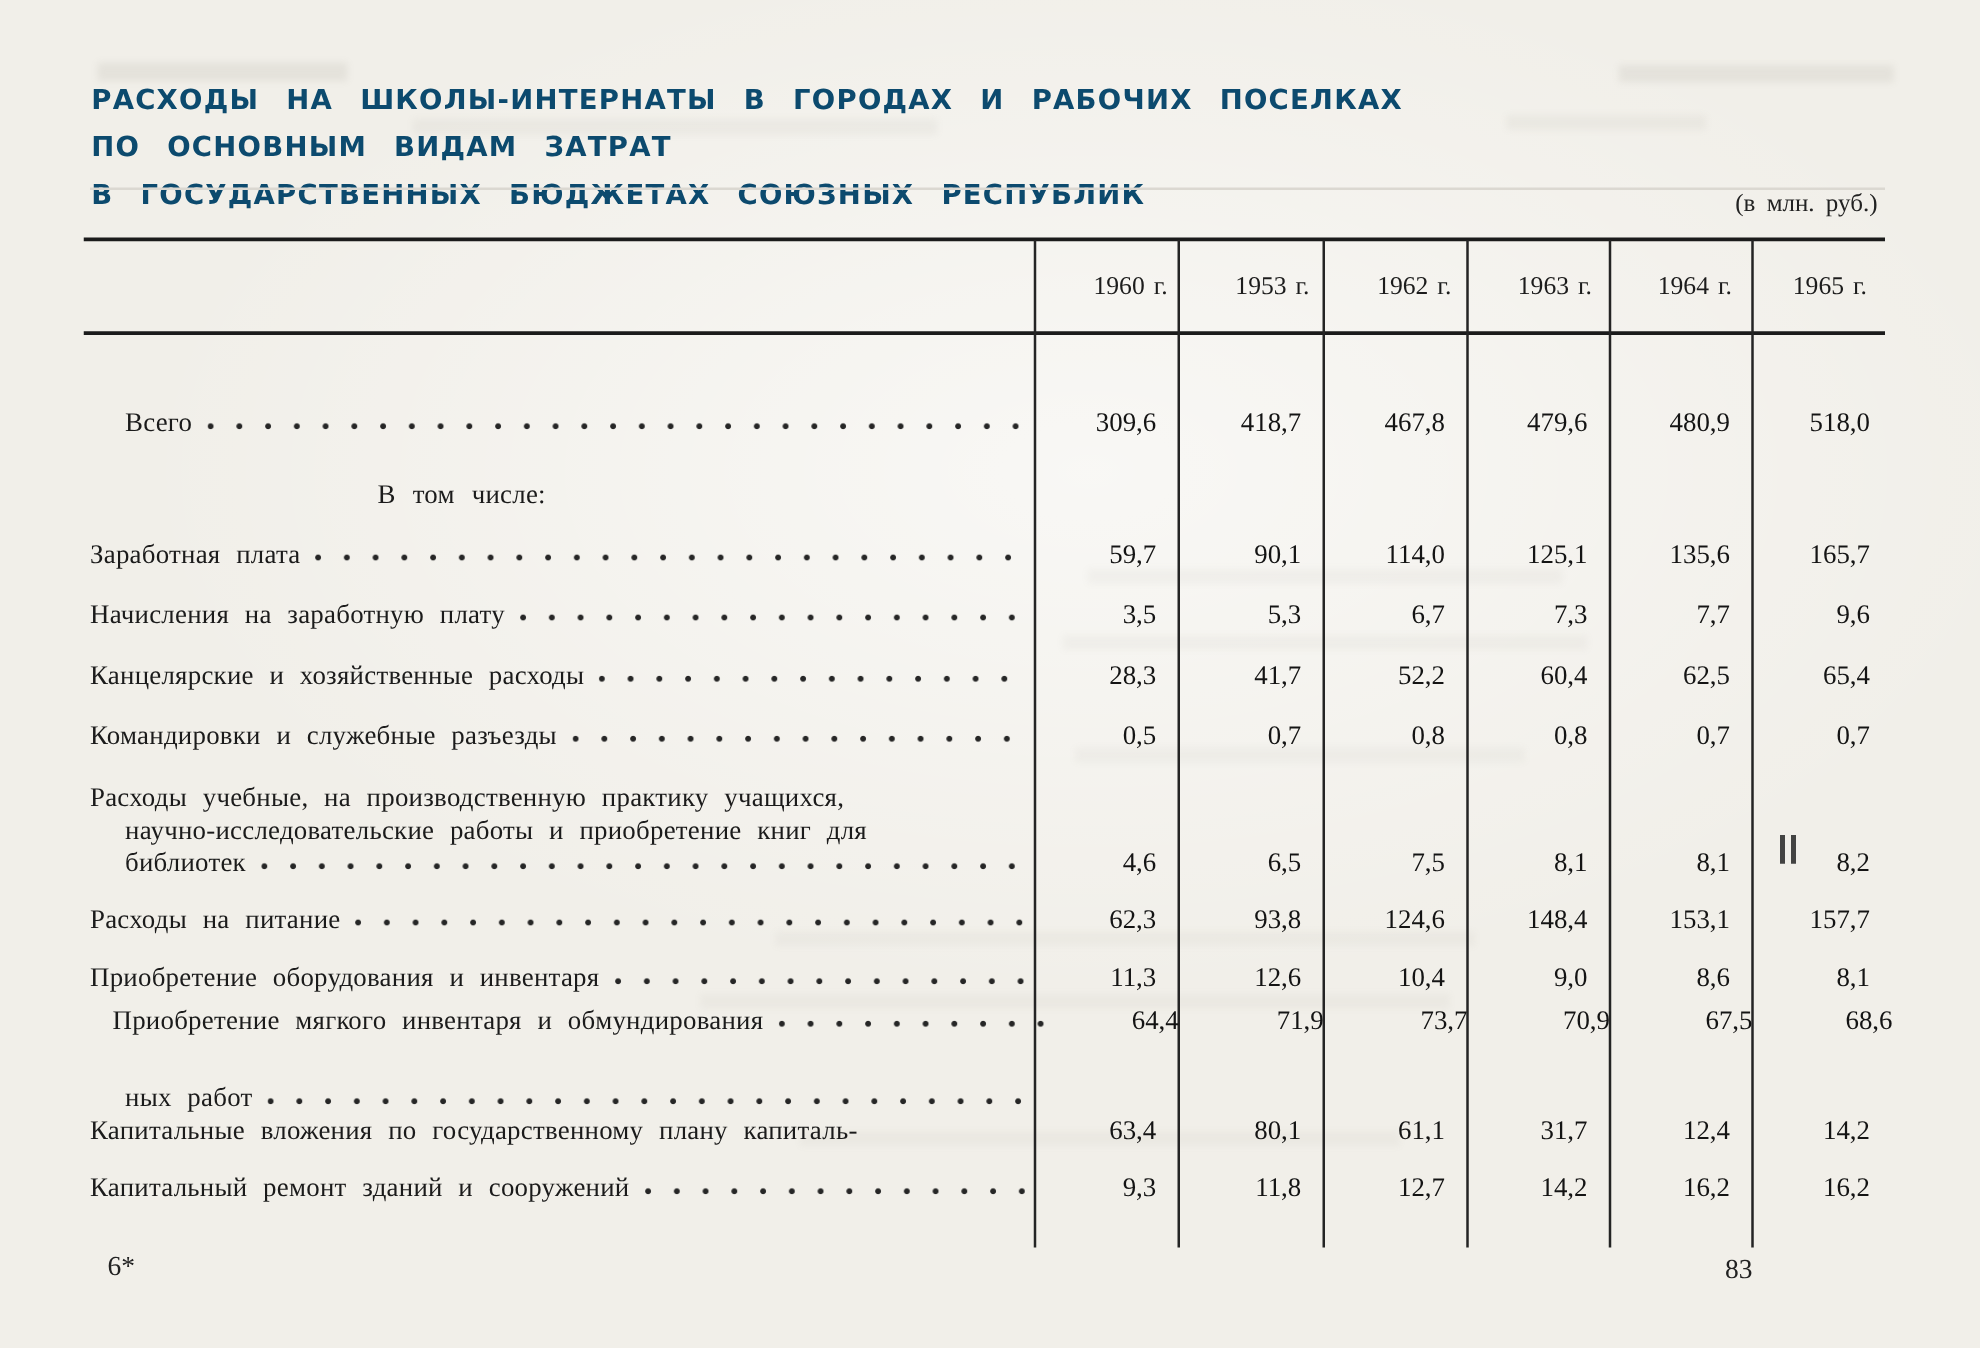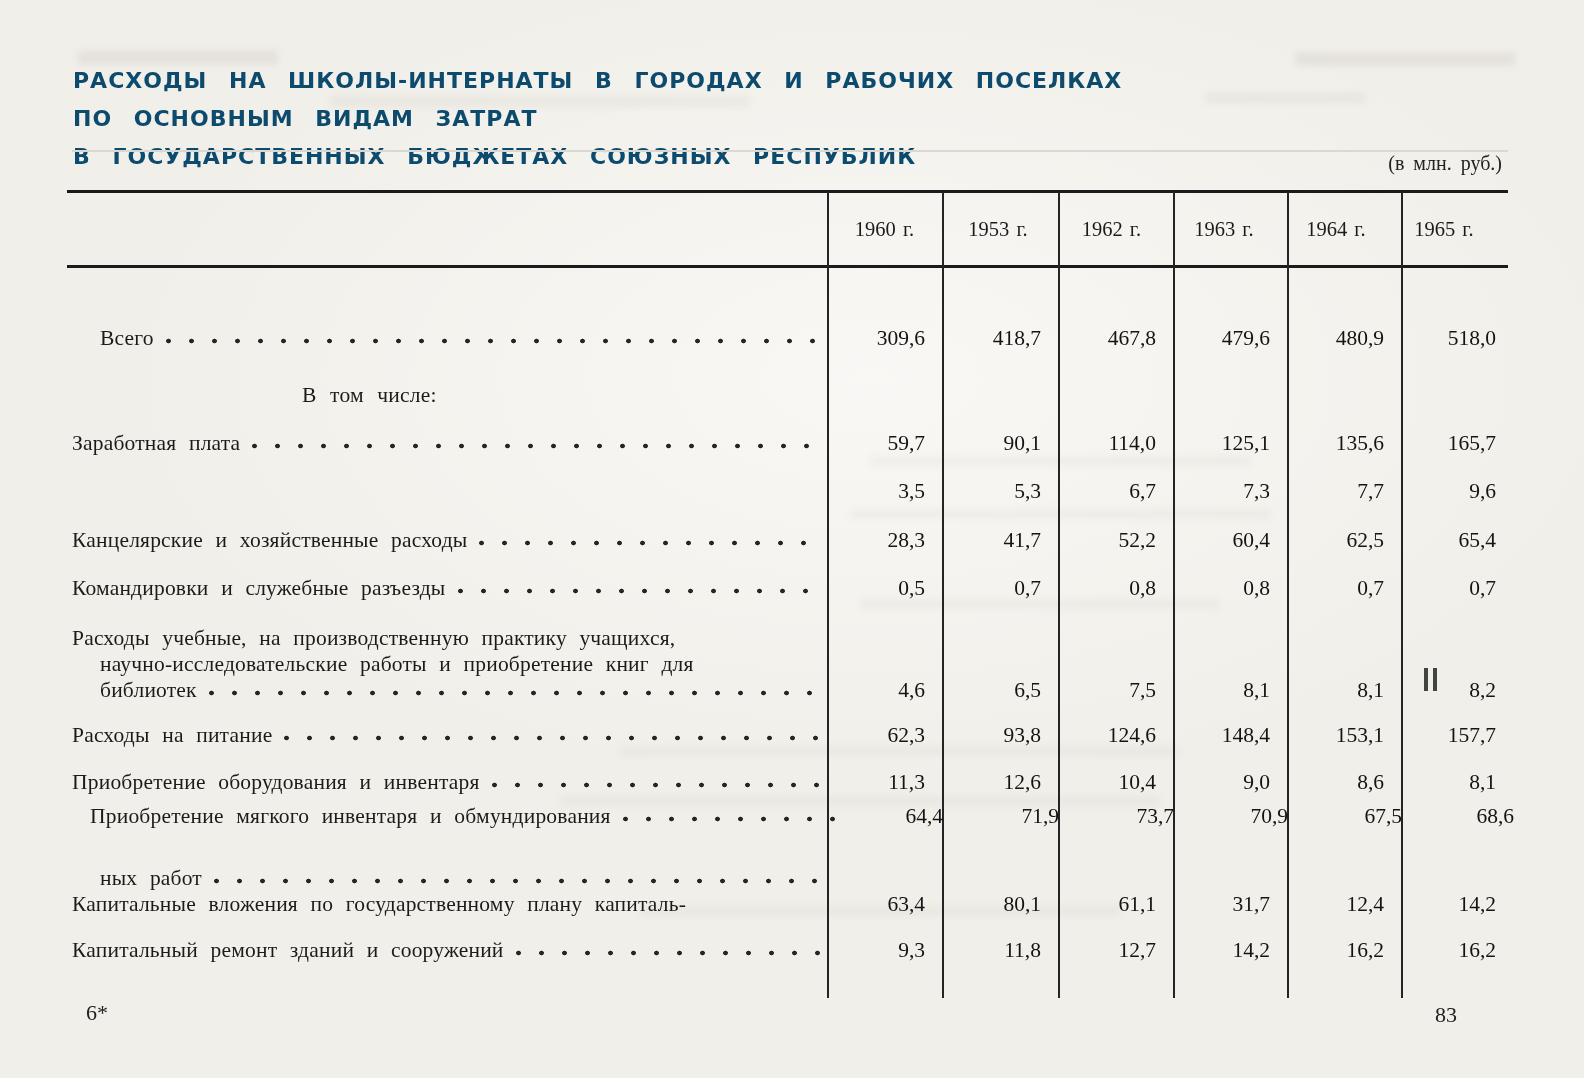"1960 г." .header-row { left: 828px -> 848px }
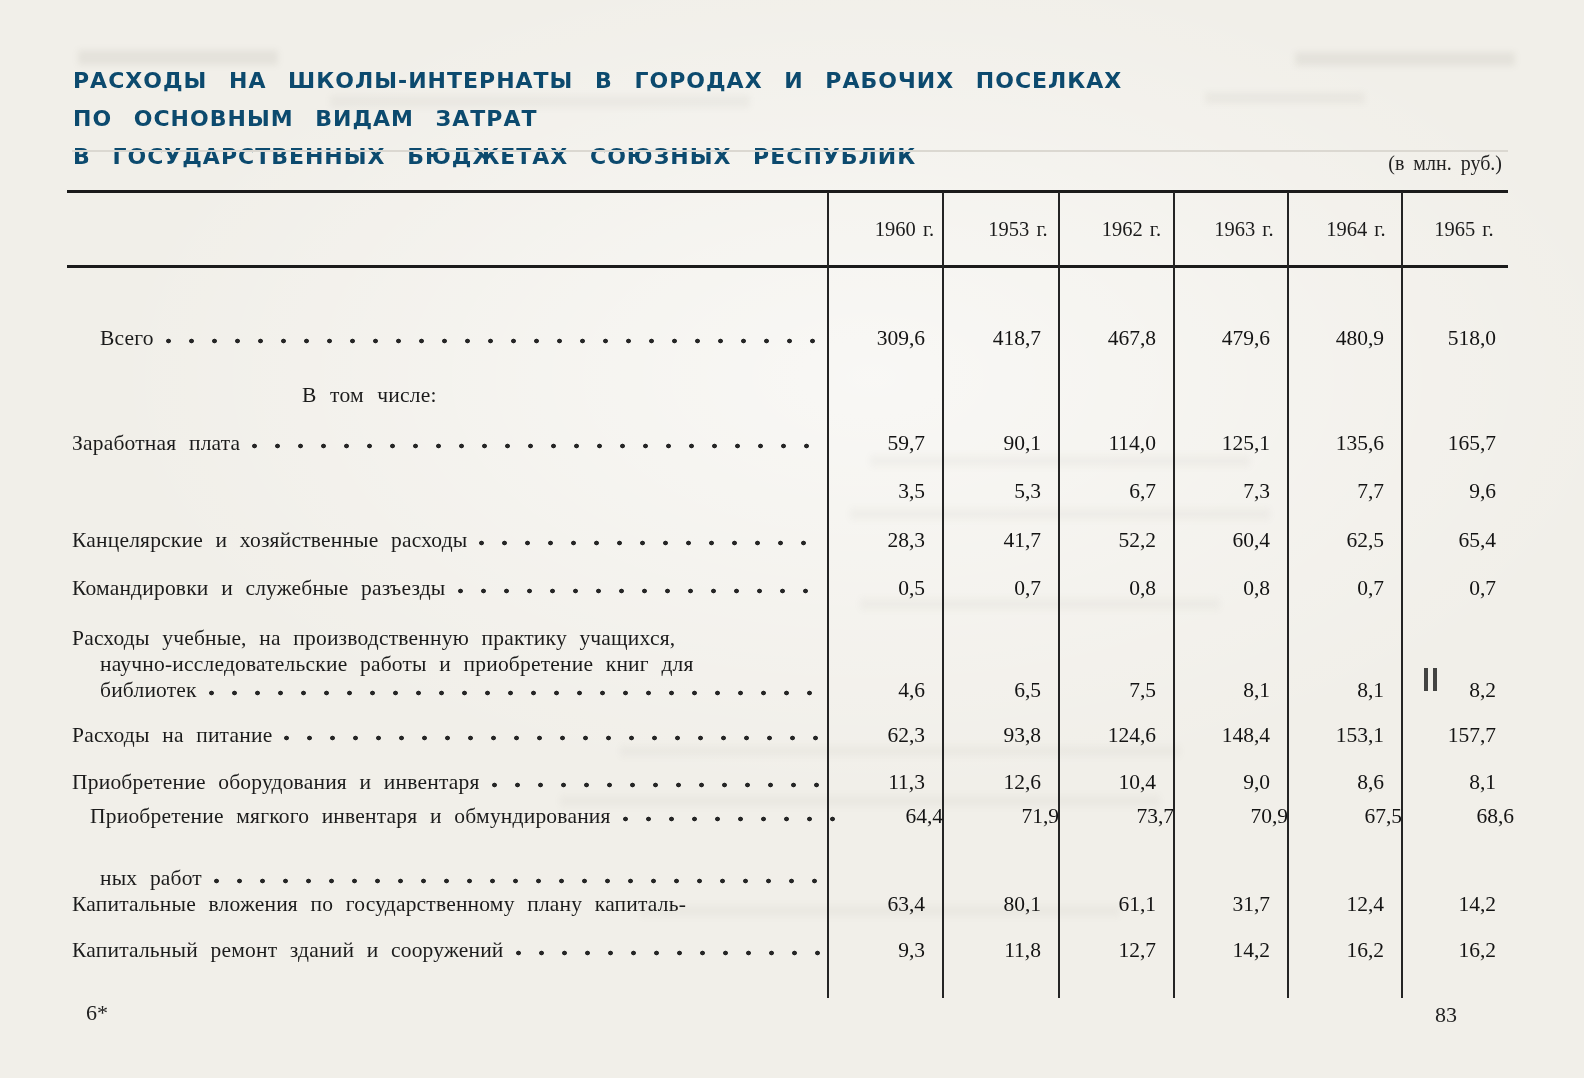"Начисления на заработную плату" span.label-text { html: none -> <span>Начисления на заработную плату</span> }
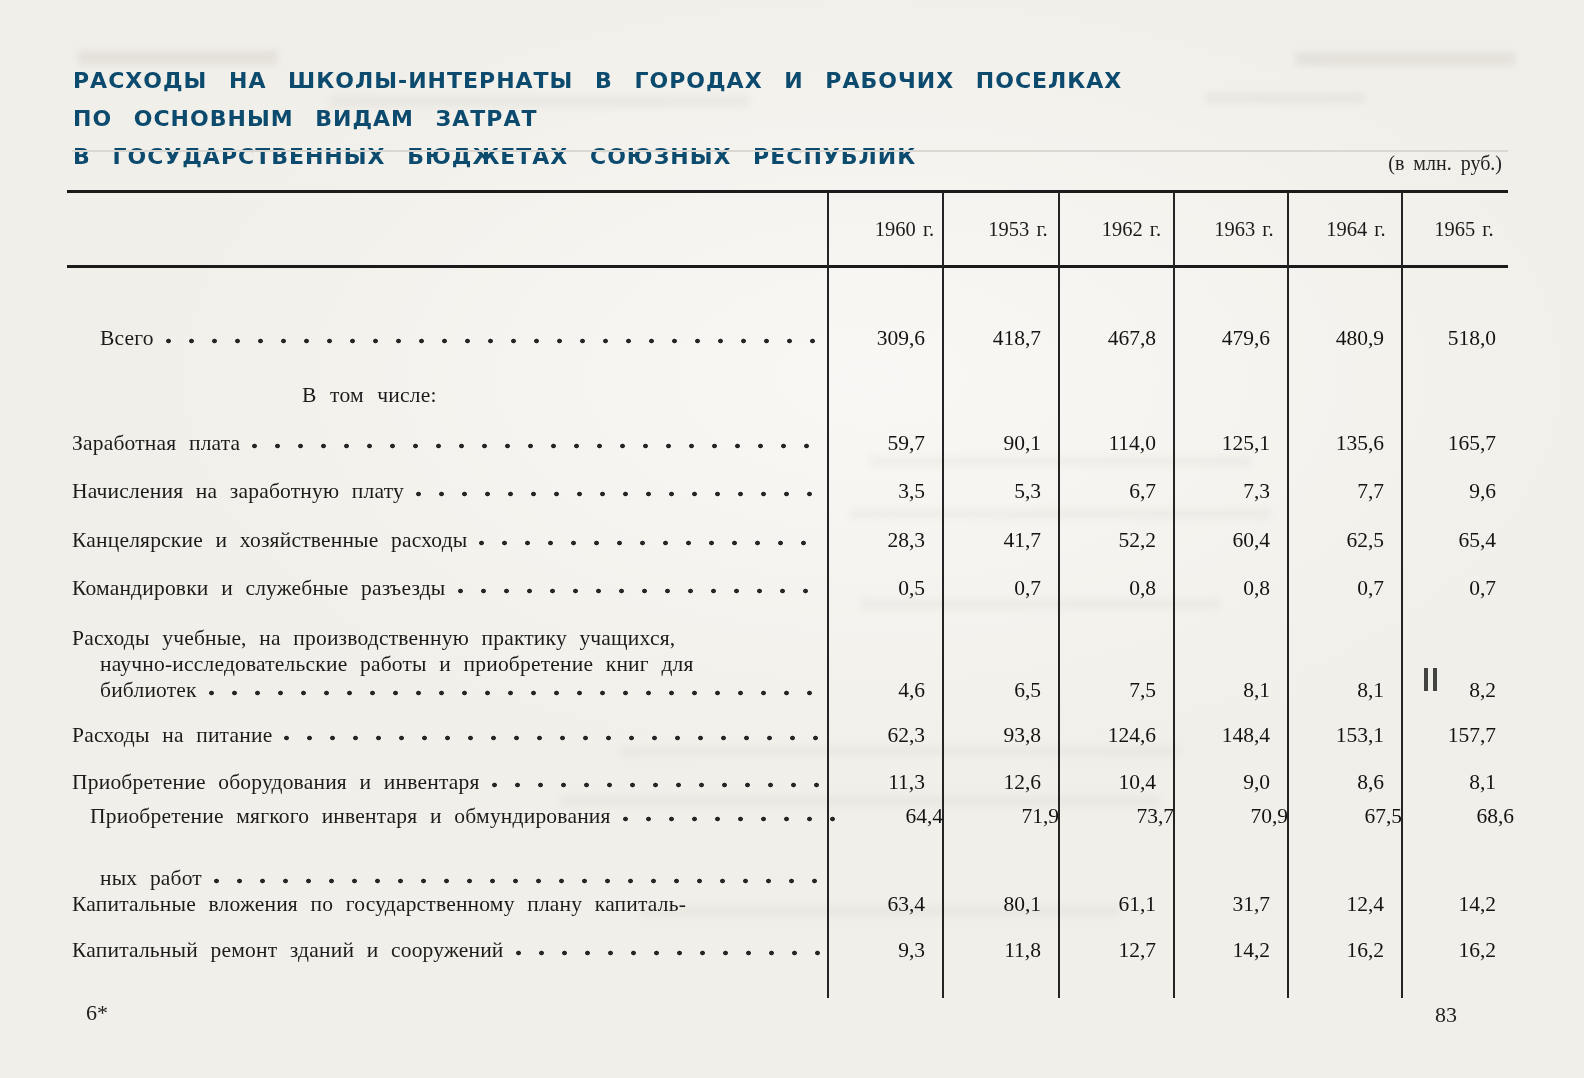"83" .page-number { text-align: center -> left }
